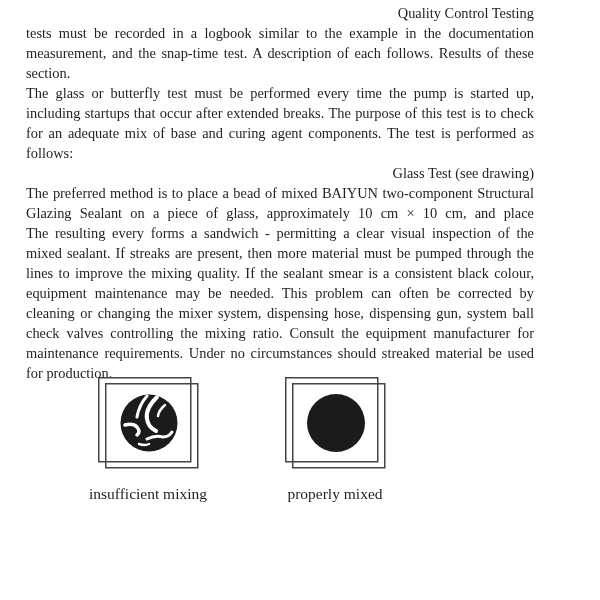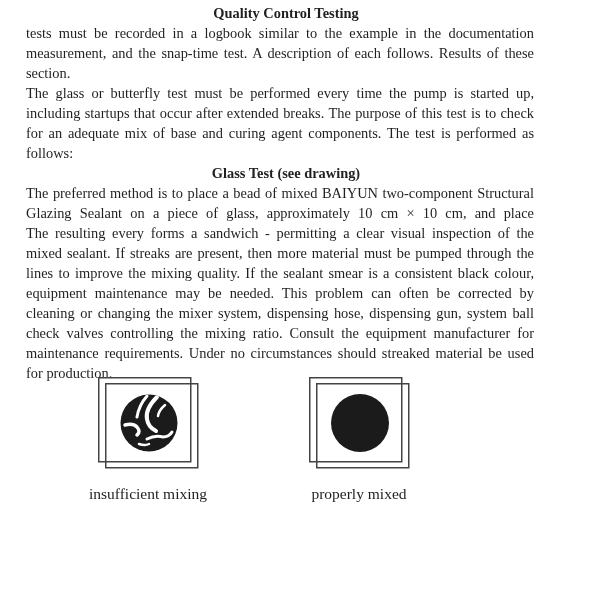"Quality Control Testing" .heading { font-weight: bold -> normal; text-align: center -> right }
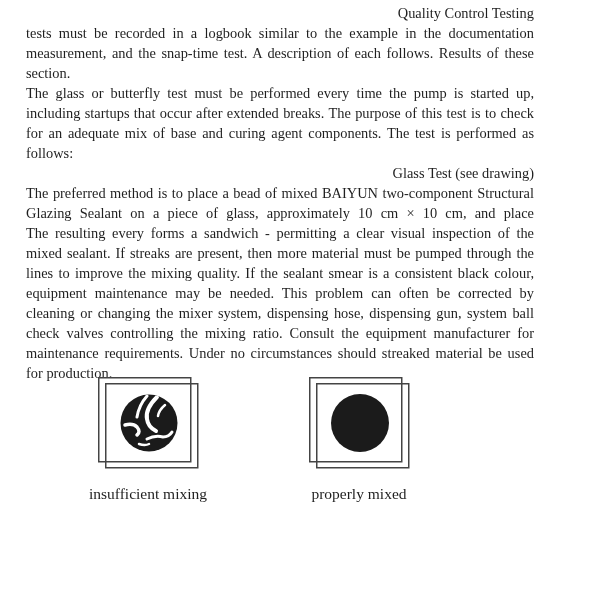"insufficient mixing" .figures { gap: 110px -> 86px }
